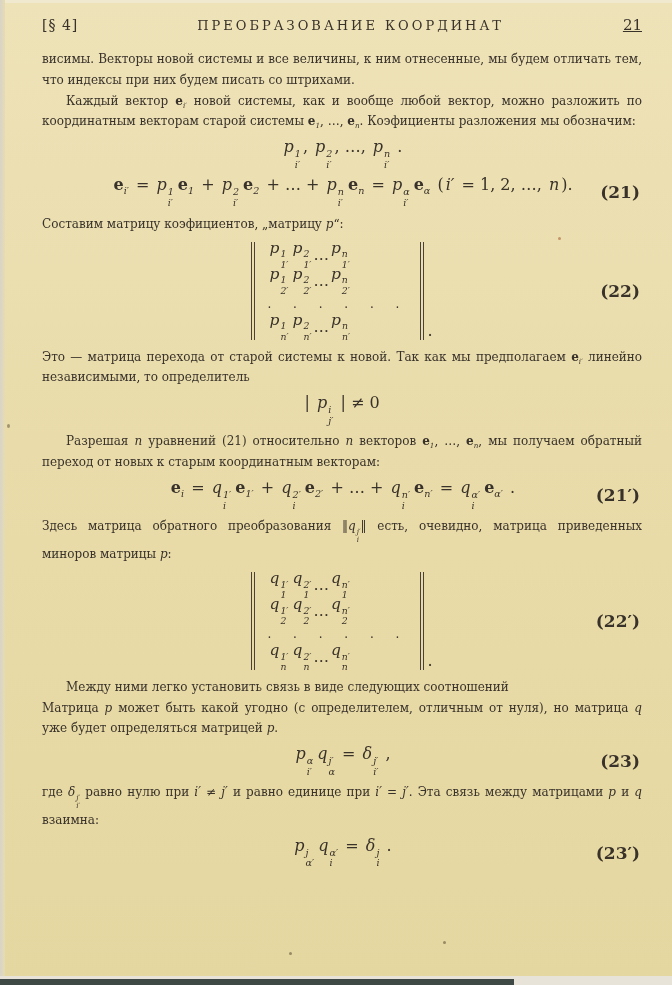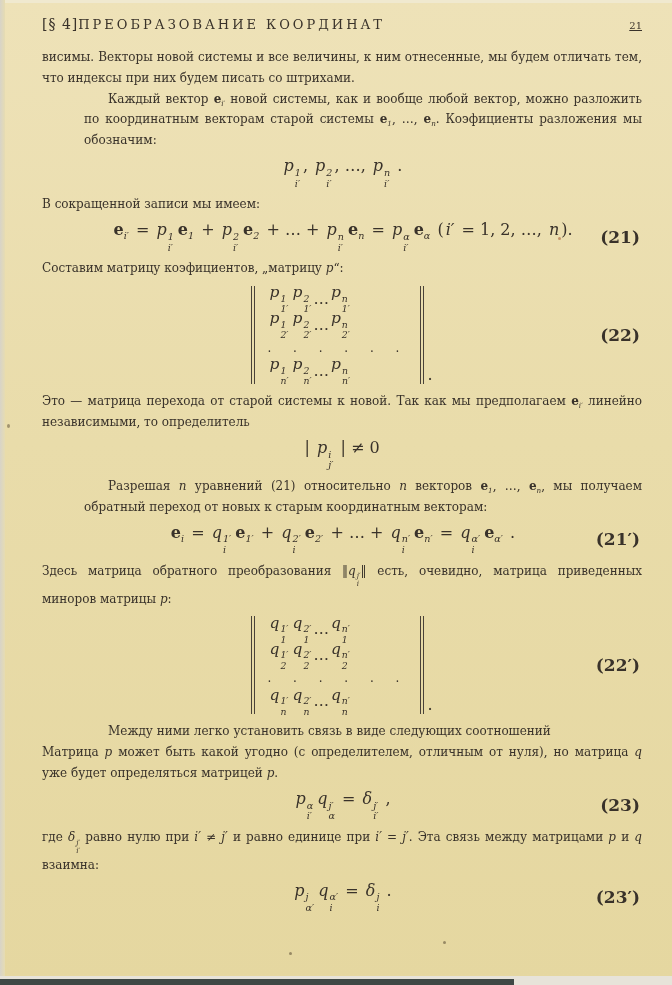"ПРЕОБРАЗОВАНИЕ КООРДИНАТ" .title { text-align: left -> center }
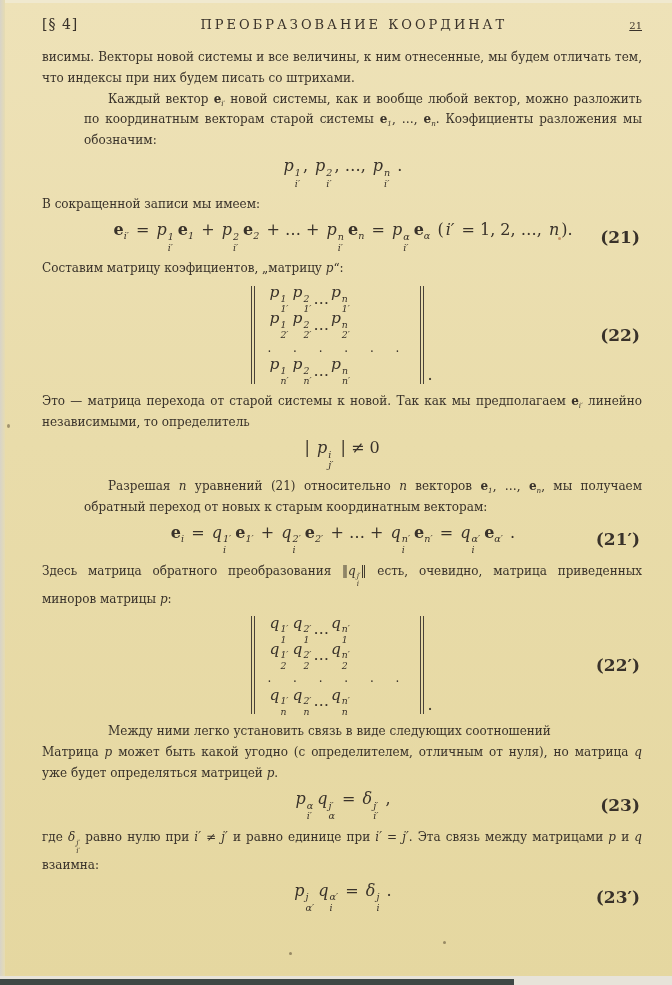"21" .pageno { font-size: 10px -> 15px }
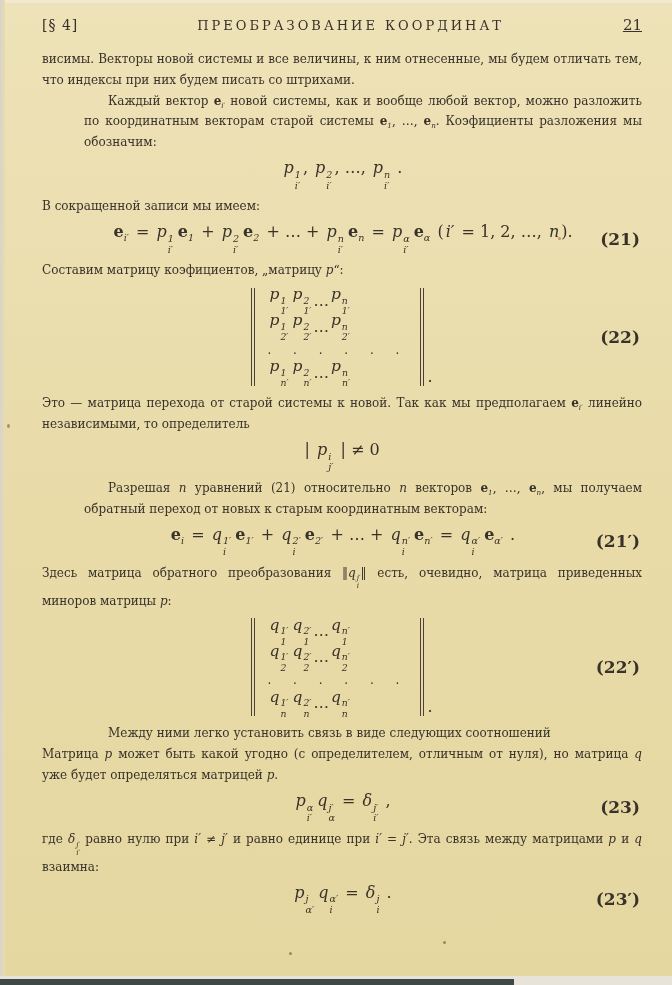"Каждый вектор ei′ новой системы," .para.indent { margin-left: 42px -> none }
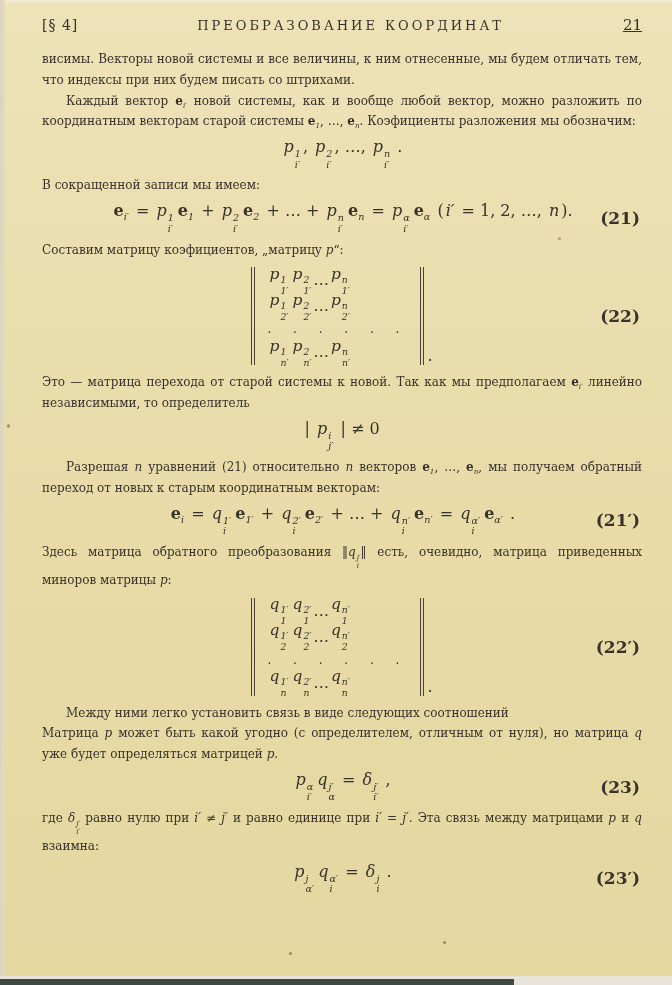"В сокращенной записи мы имеем:" p.para { html: <p><span>В сокращенной записи мы имеем:</span></p> -> none }
